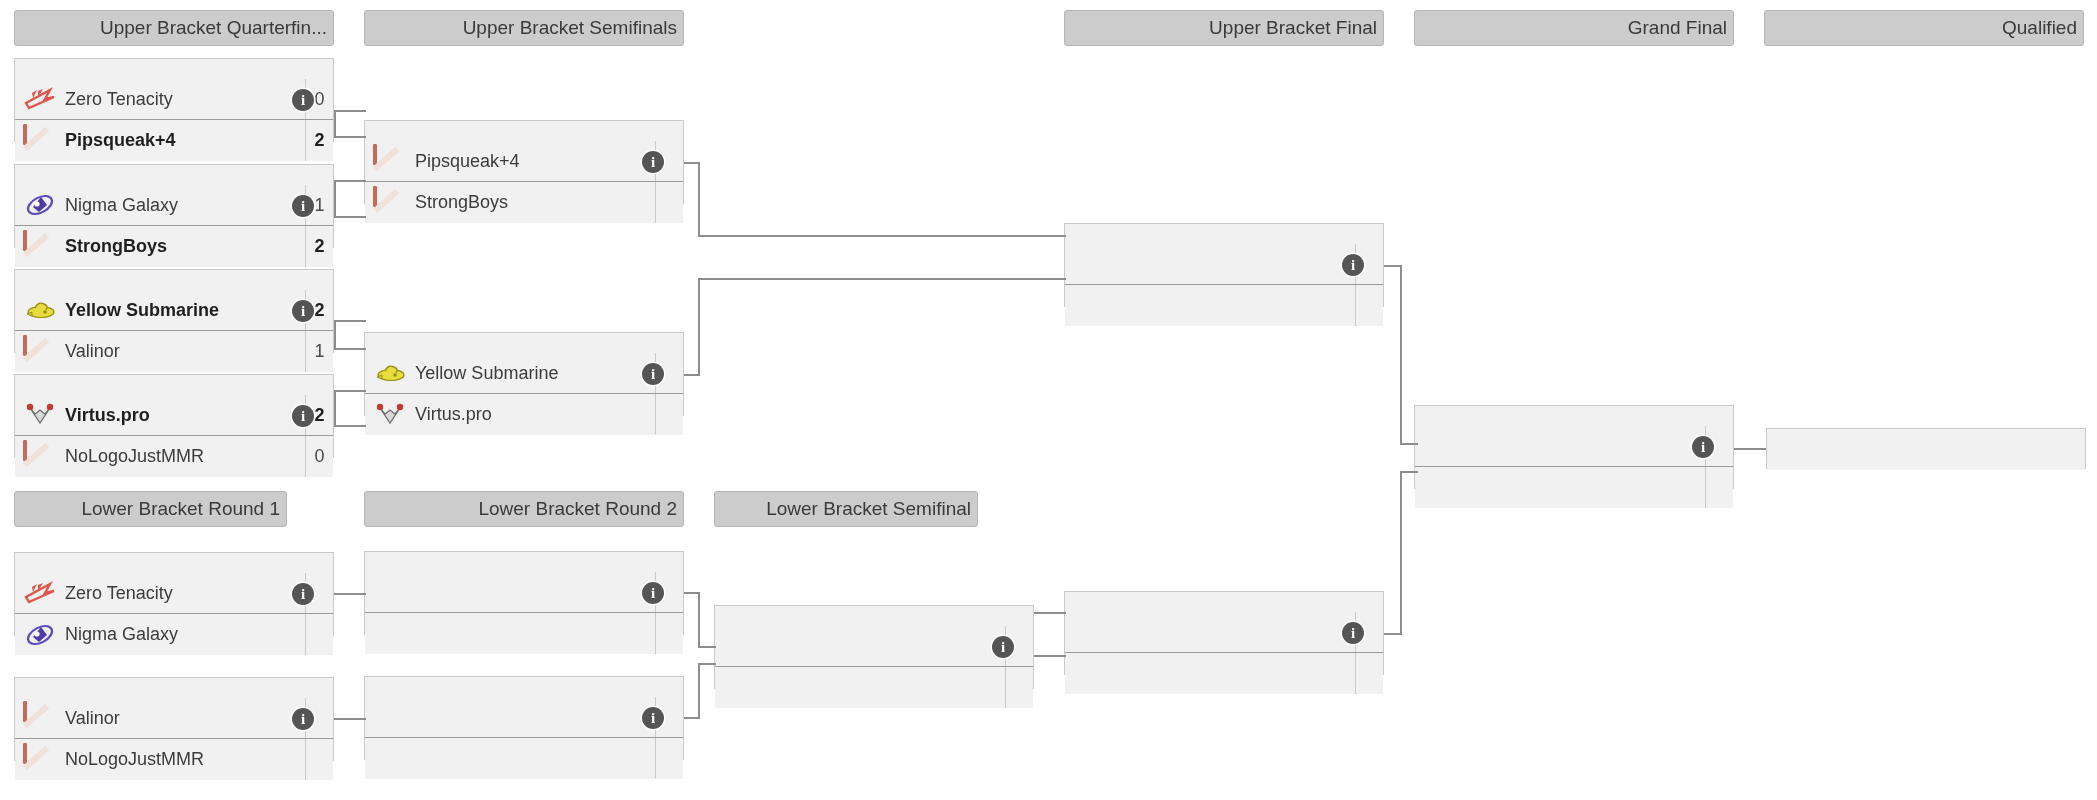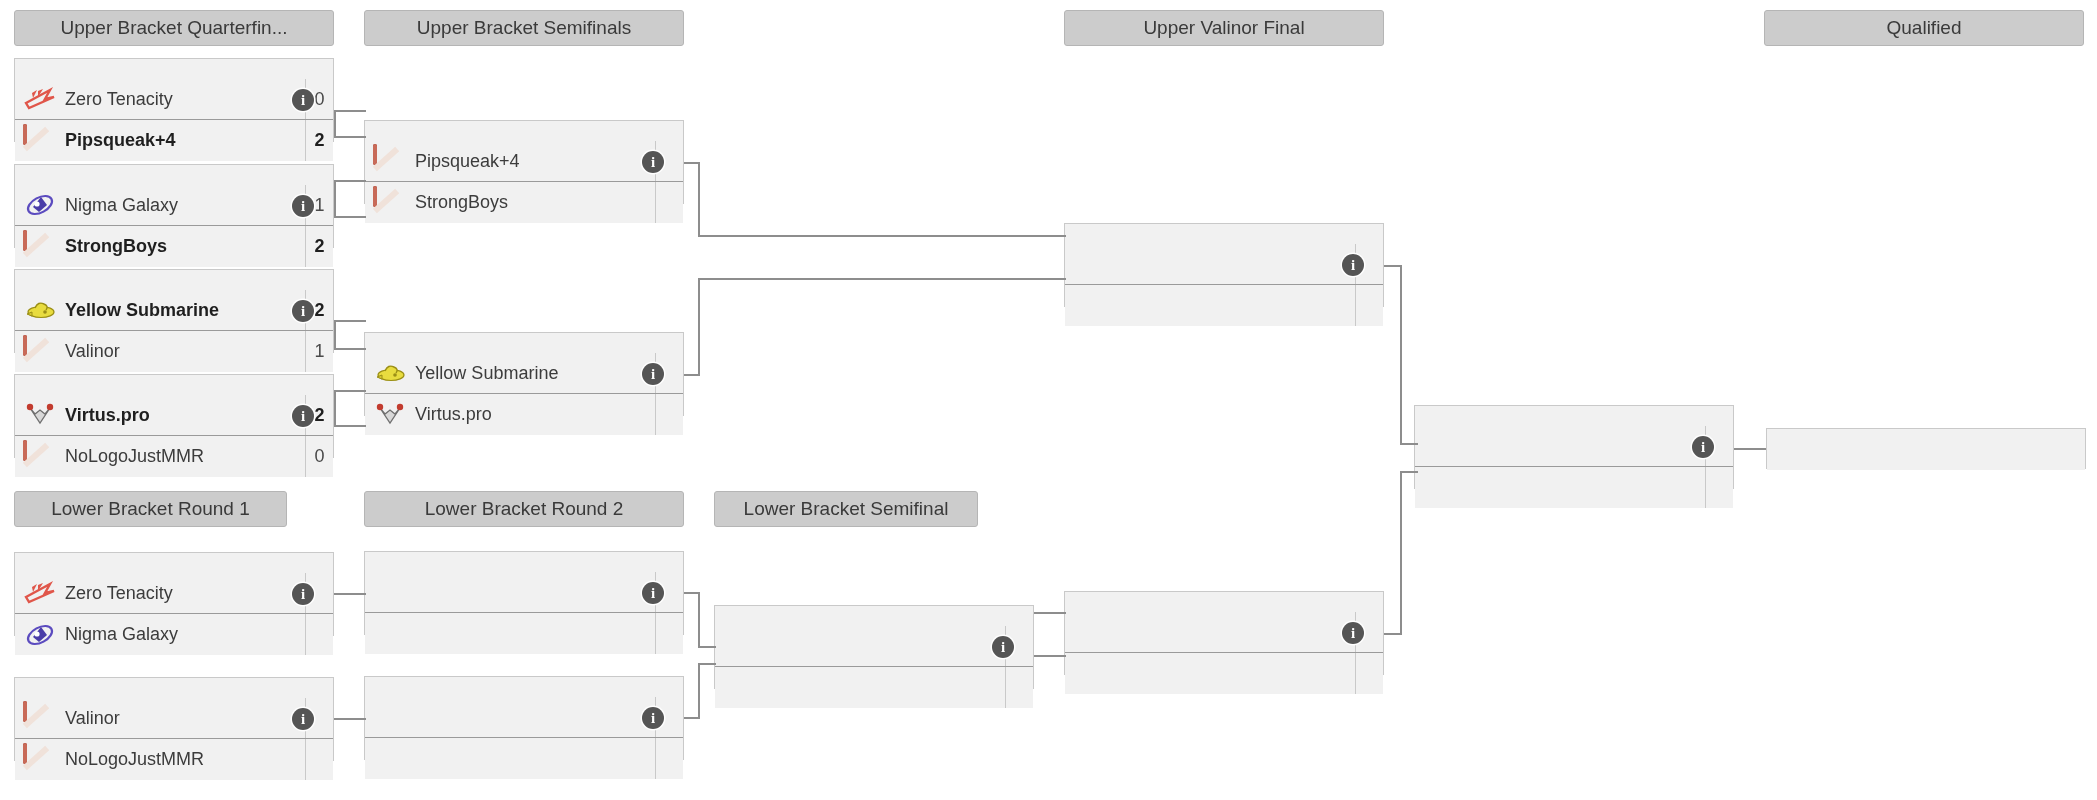"Upper Bracket Quarterfin..." .round-header { text-align: center -> right }
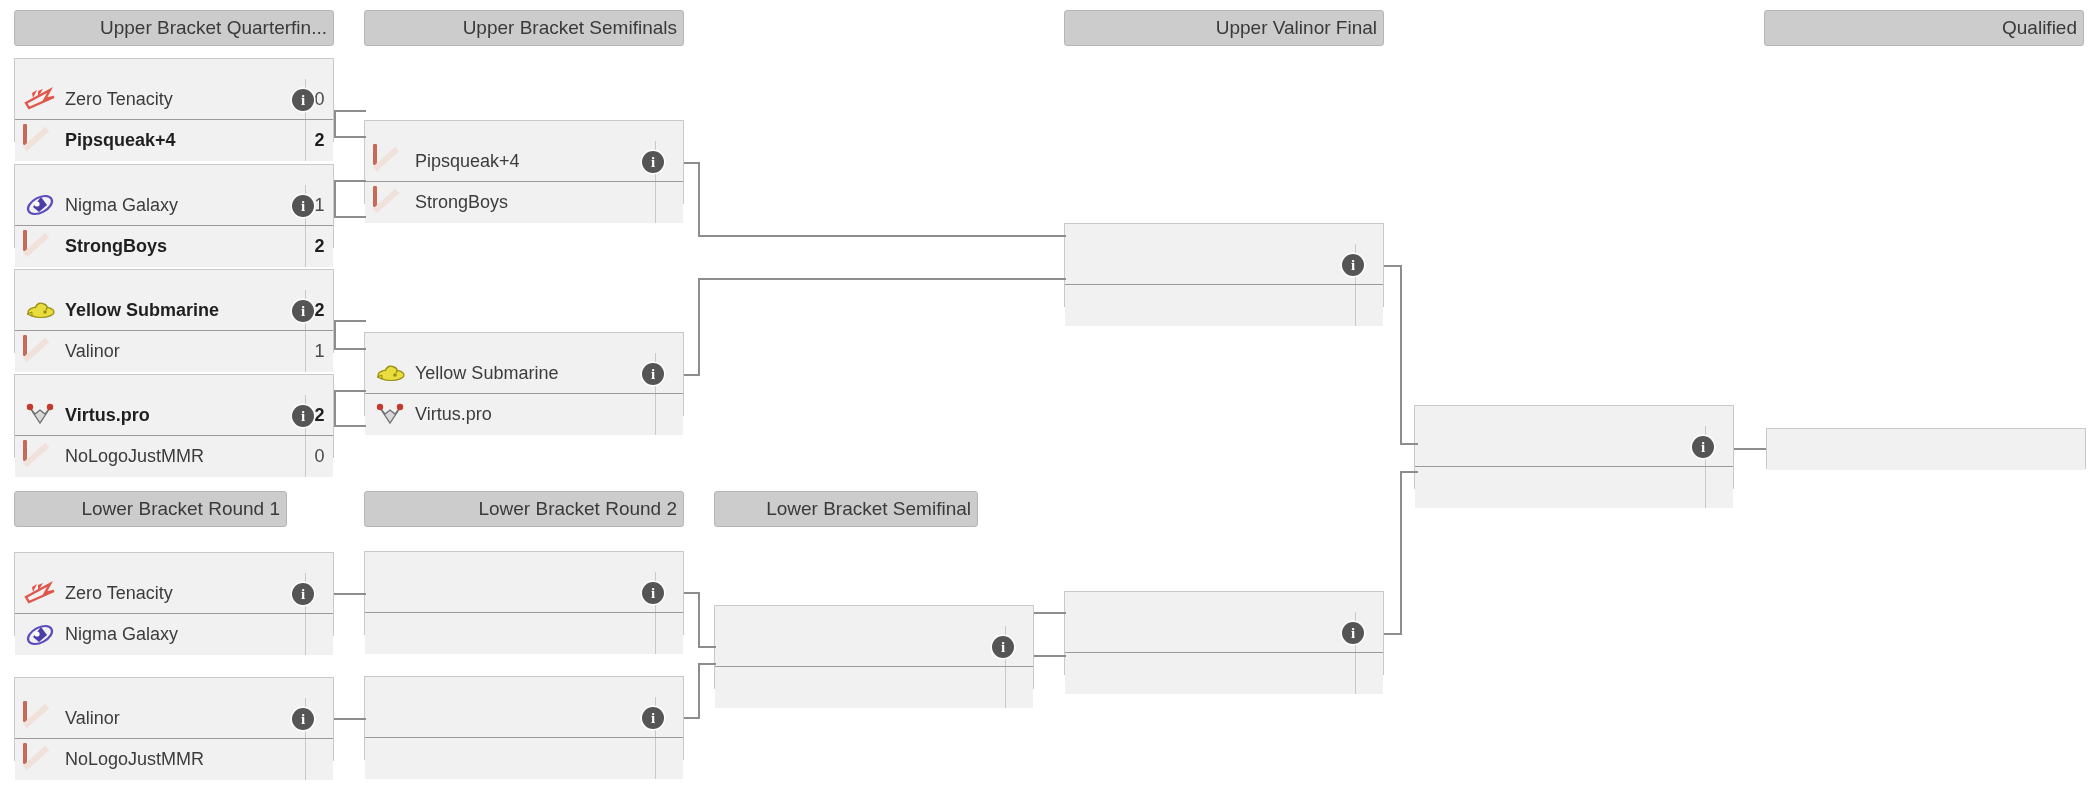"Upper Valinor Final" div.round-header { text: Valinor -> Bracket }
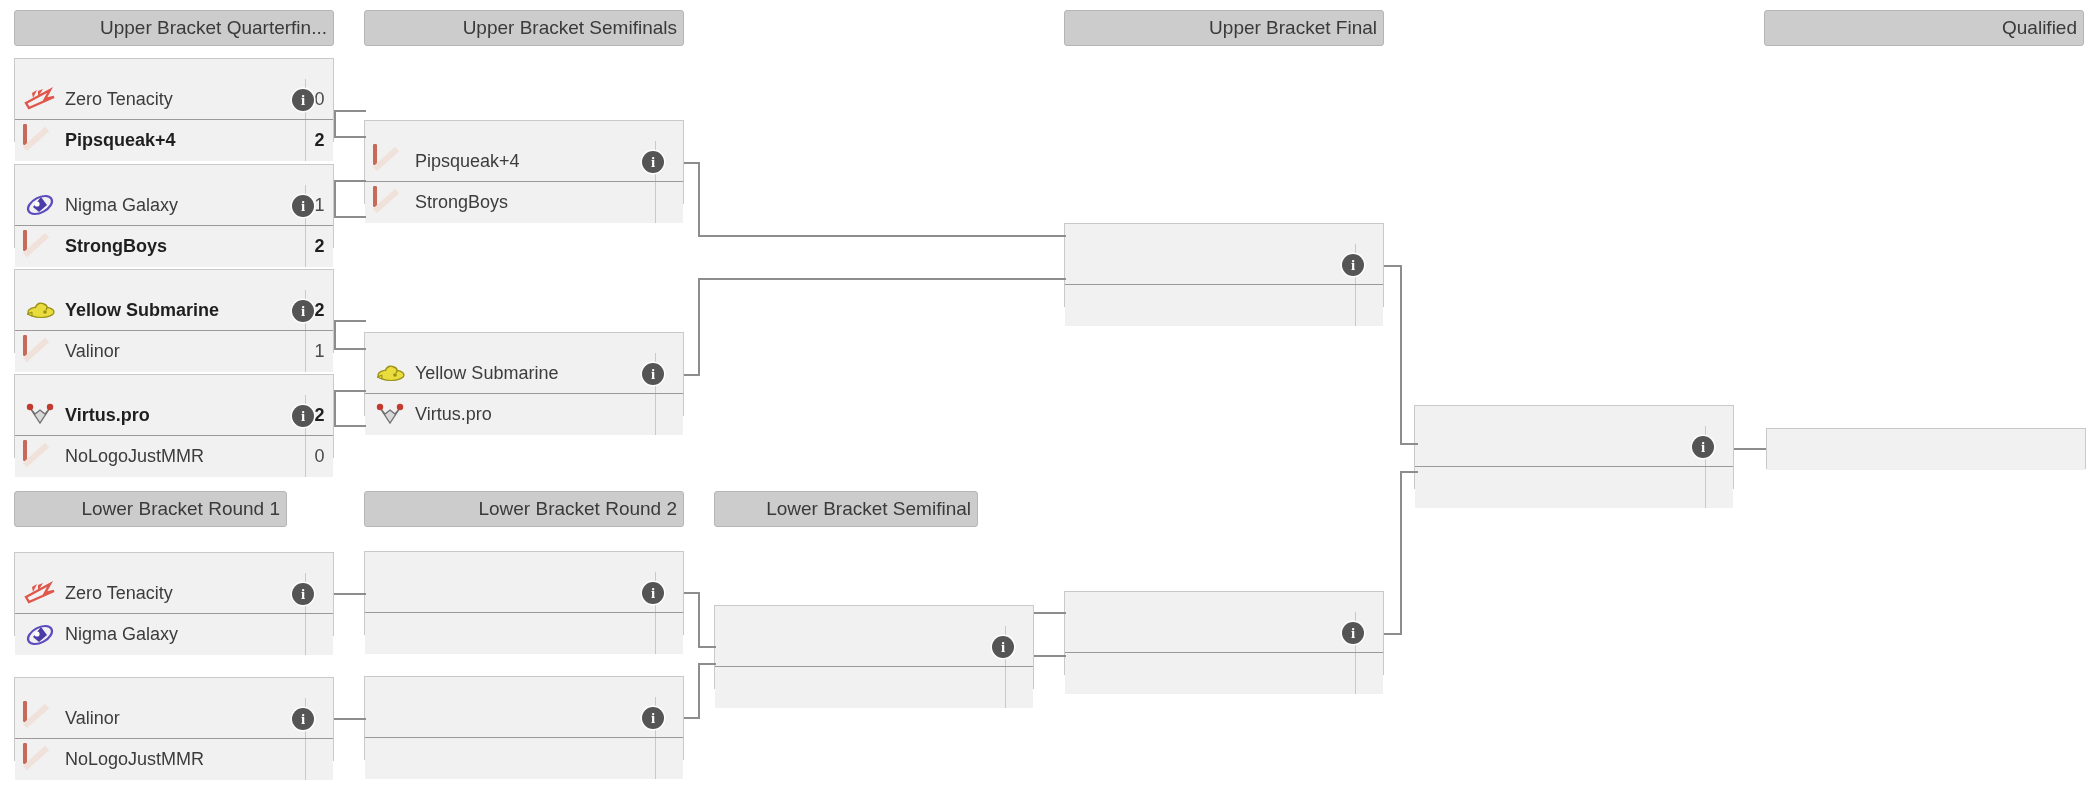"Grand Final" div.round-header { html: none -> <div>Grand Final</div> }
